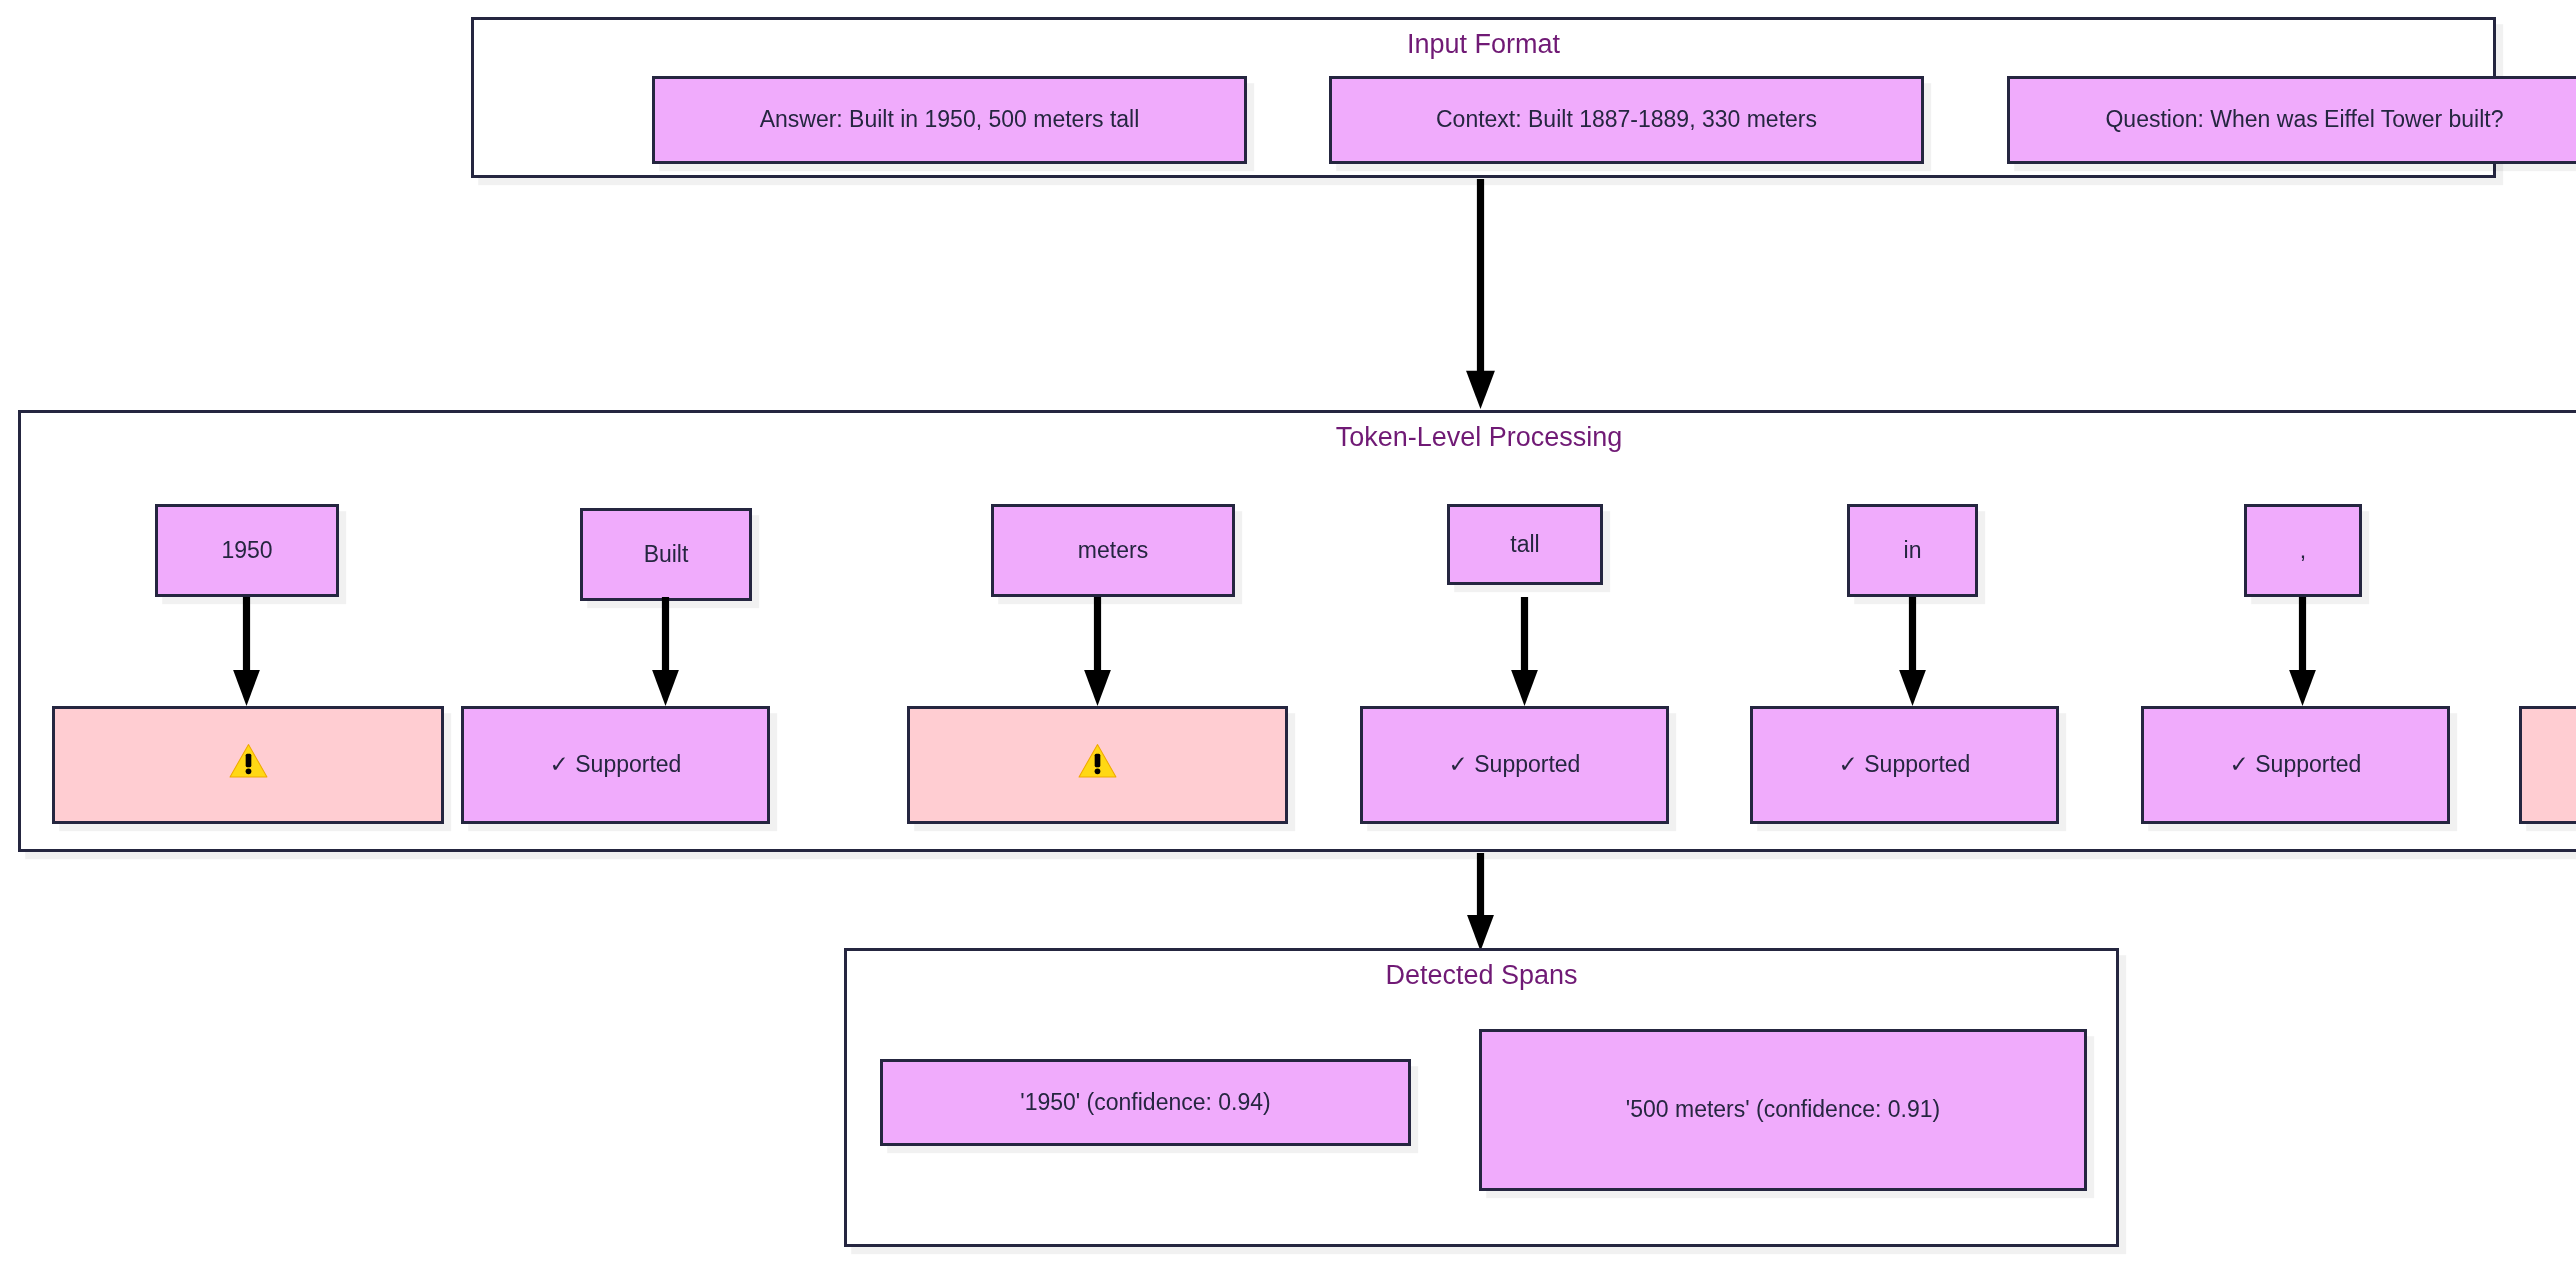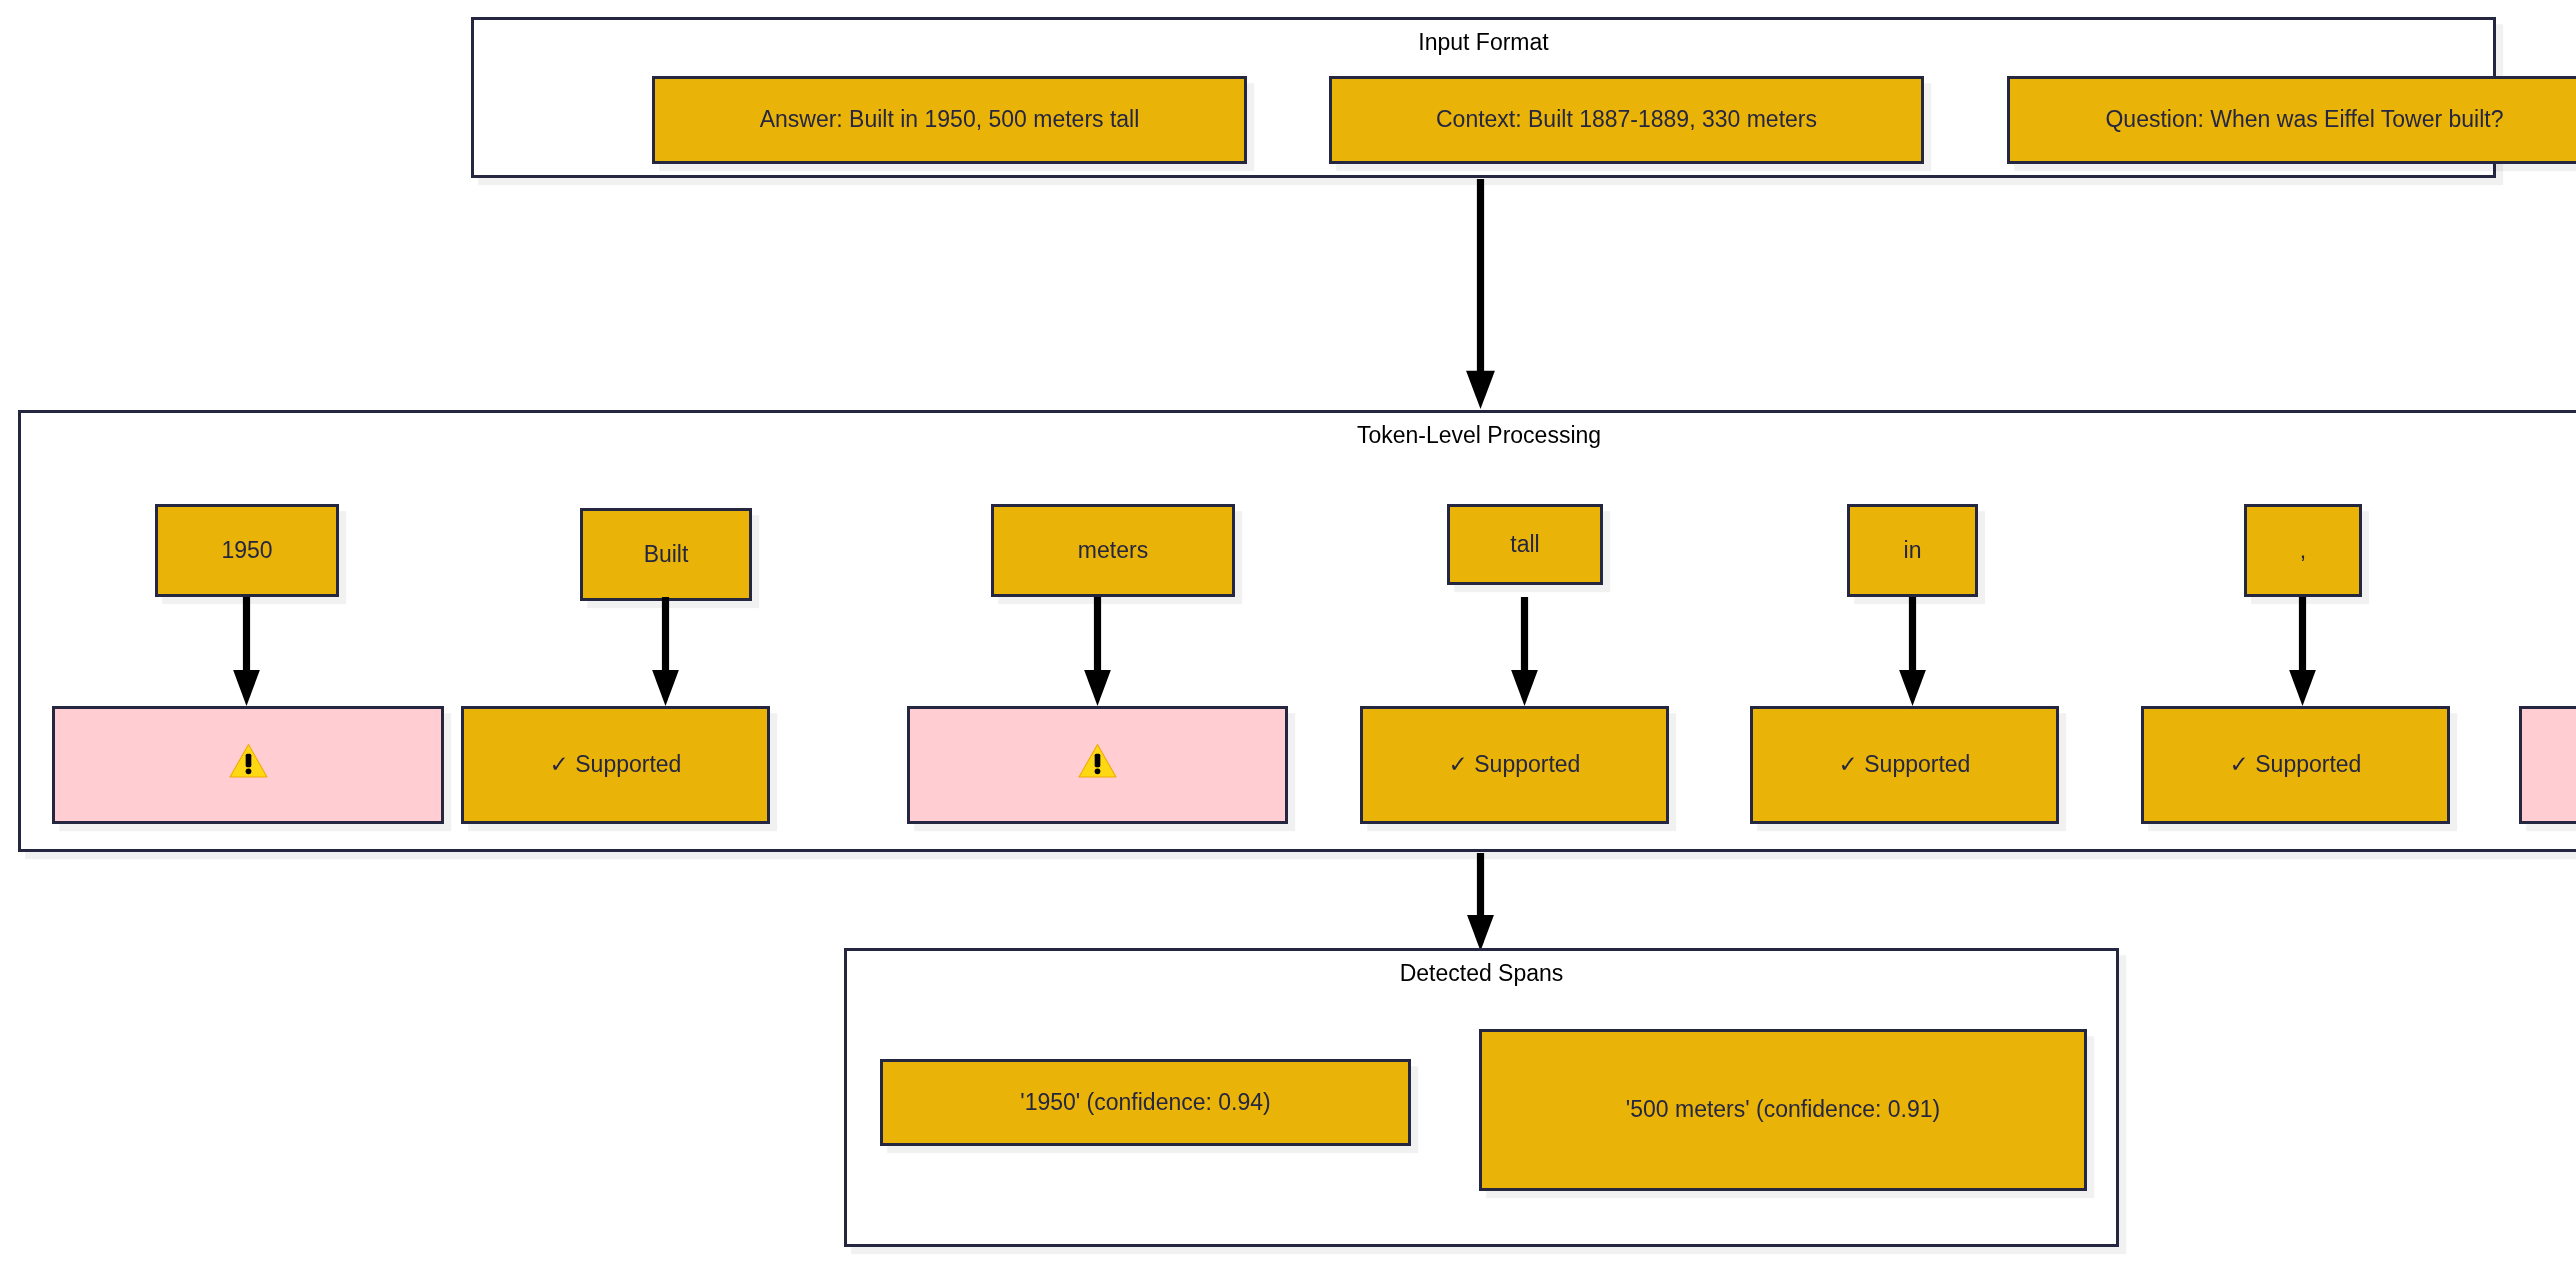"Input Format" .cluster-title { color: #000000 -> #701a75; font-size: 23px -> 27px }
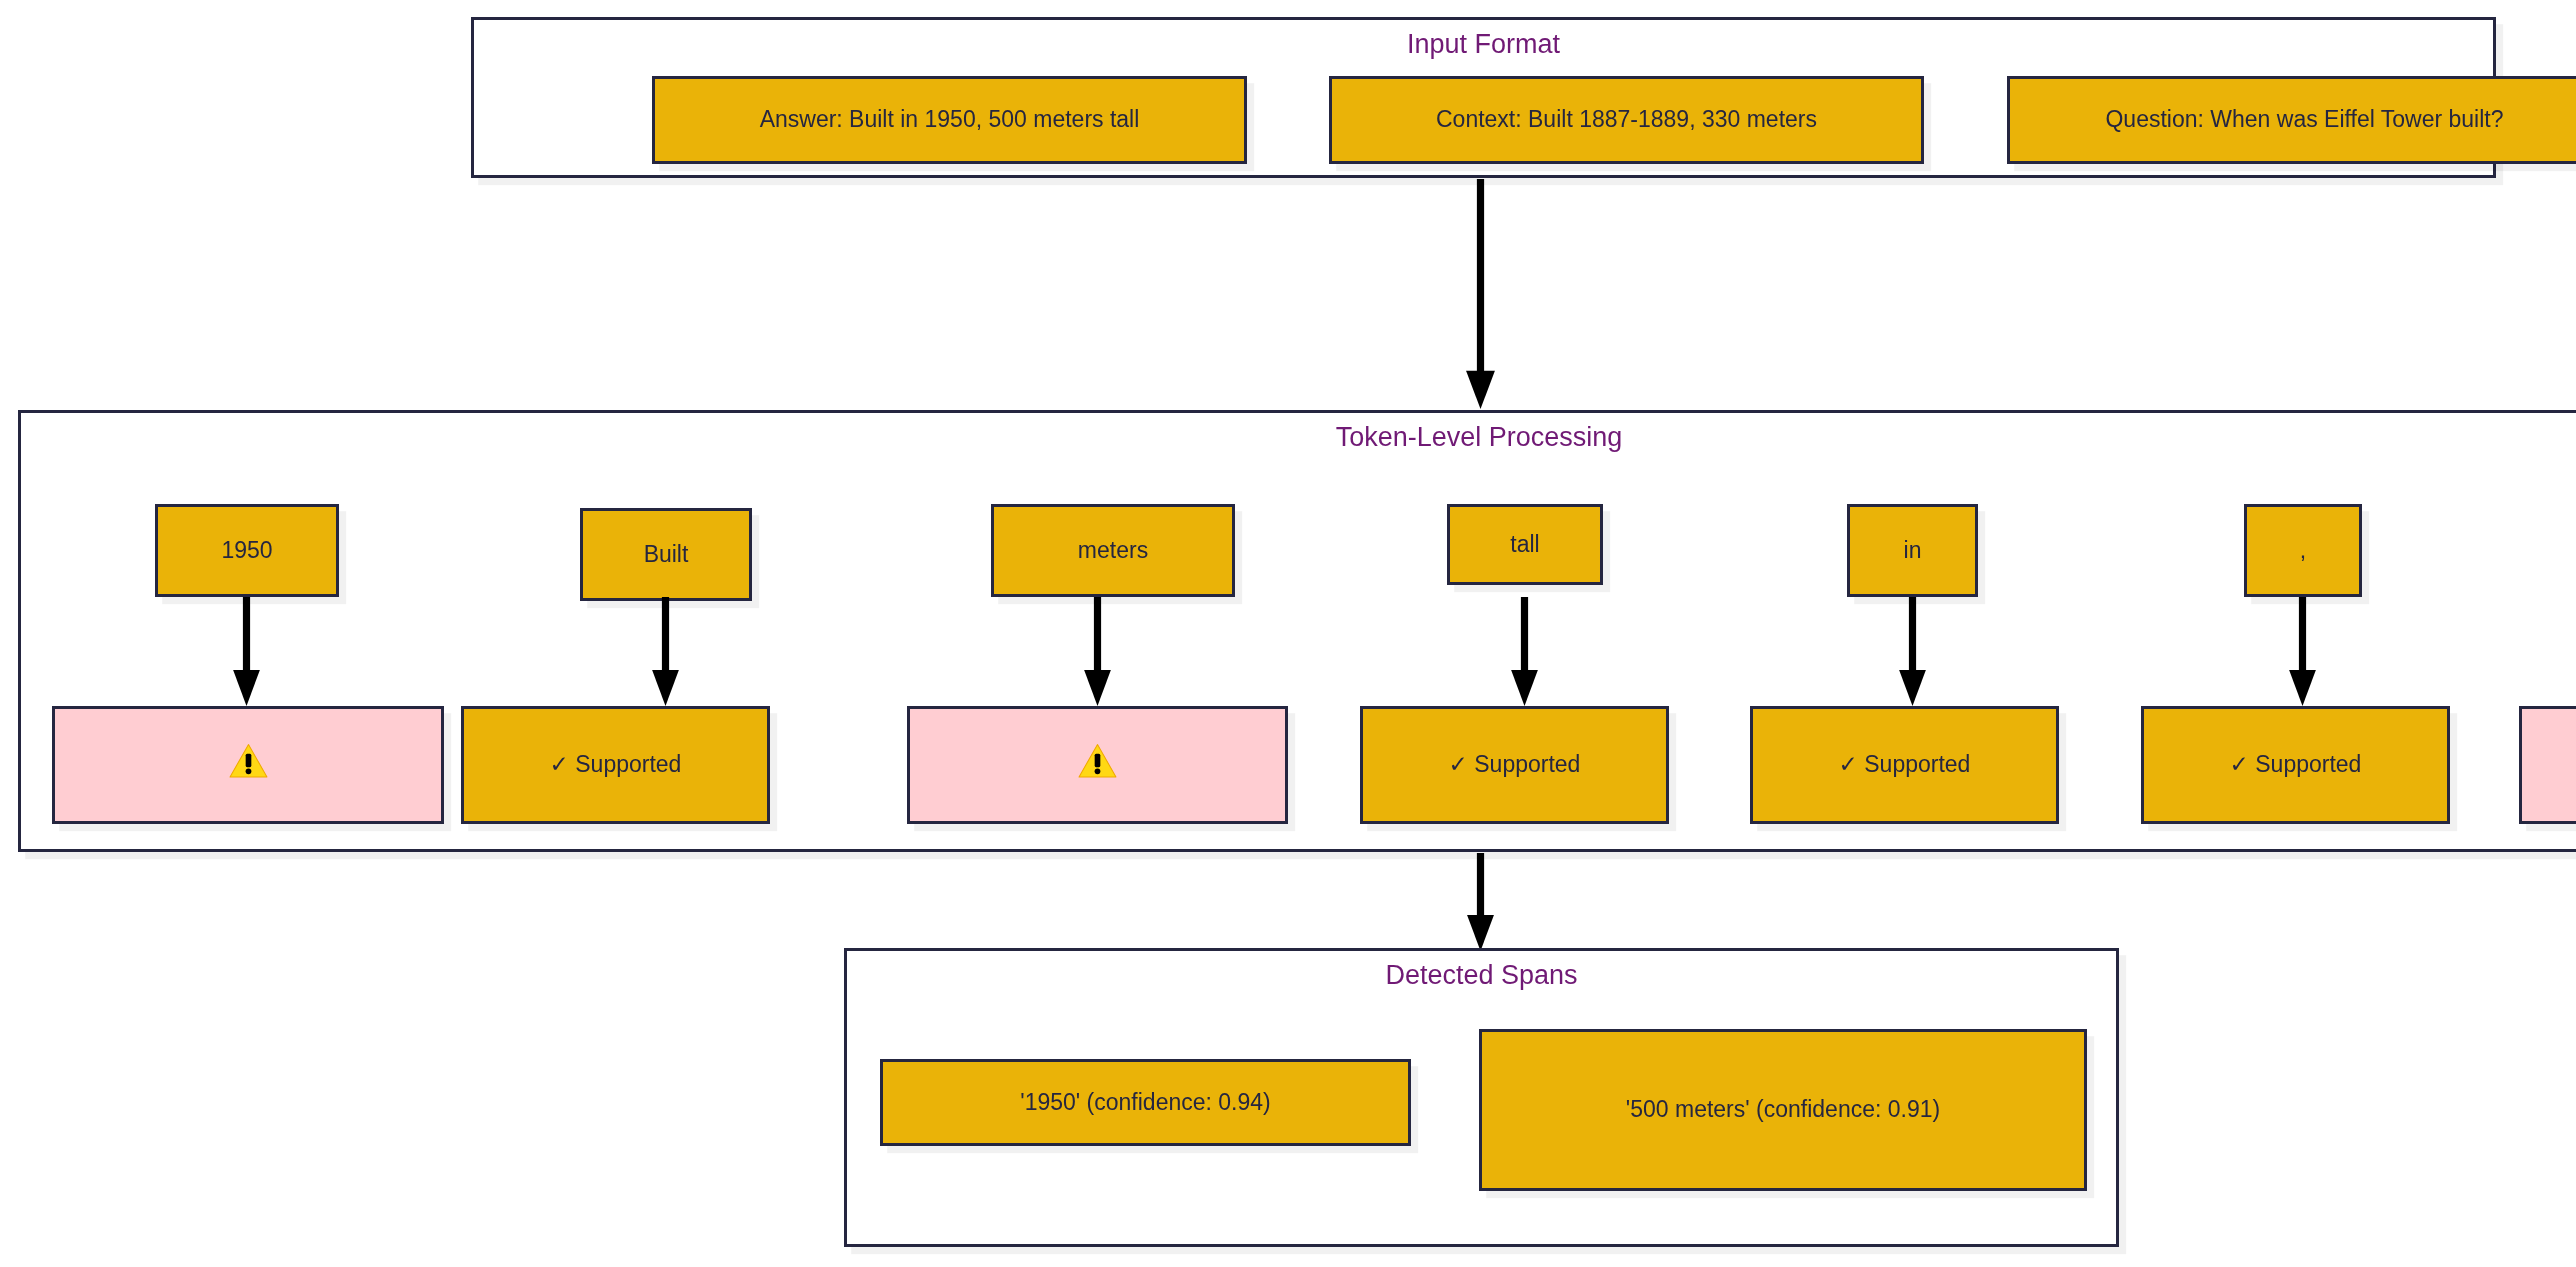"Answer: Built in 1950, 500" .node { background: #eab308 -> #f0abfc }
